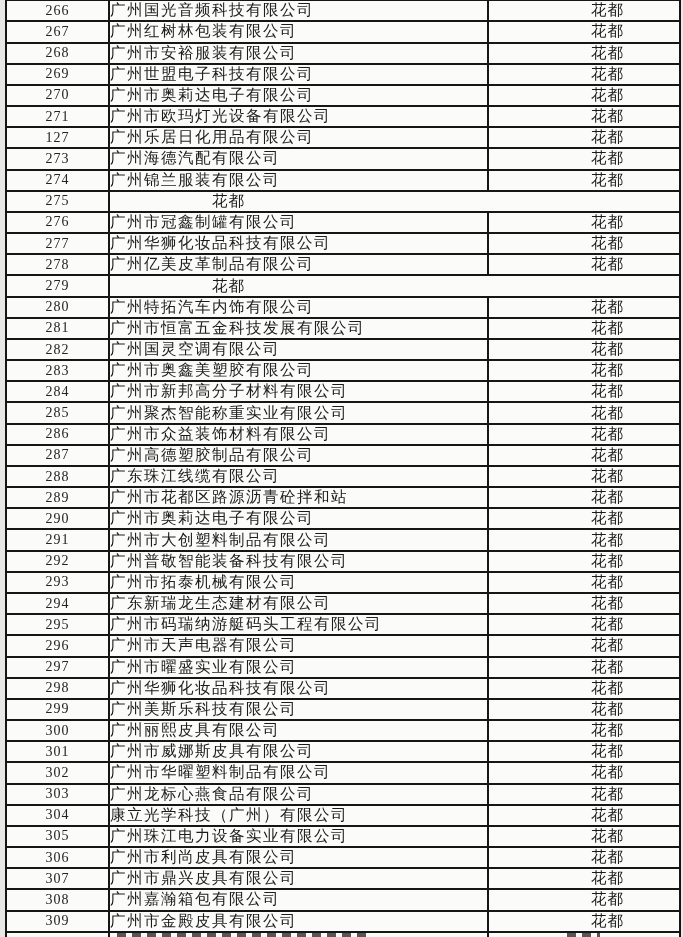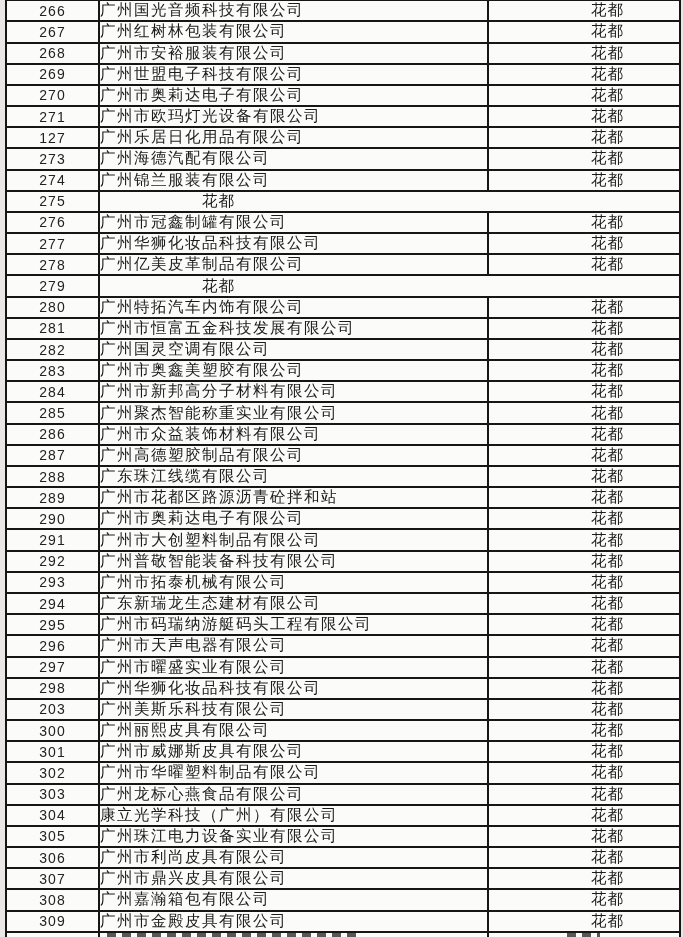"266" .cell.num { font-family: Liberation Sans, sans-serif -> Liberation Serif, serif; width: 93px -> 103px }
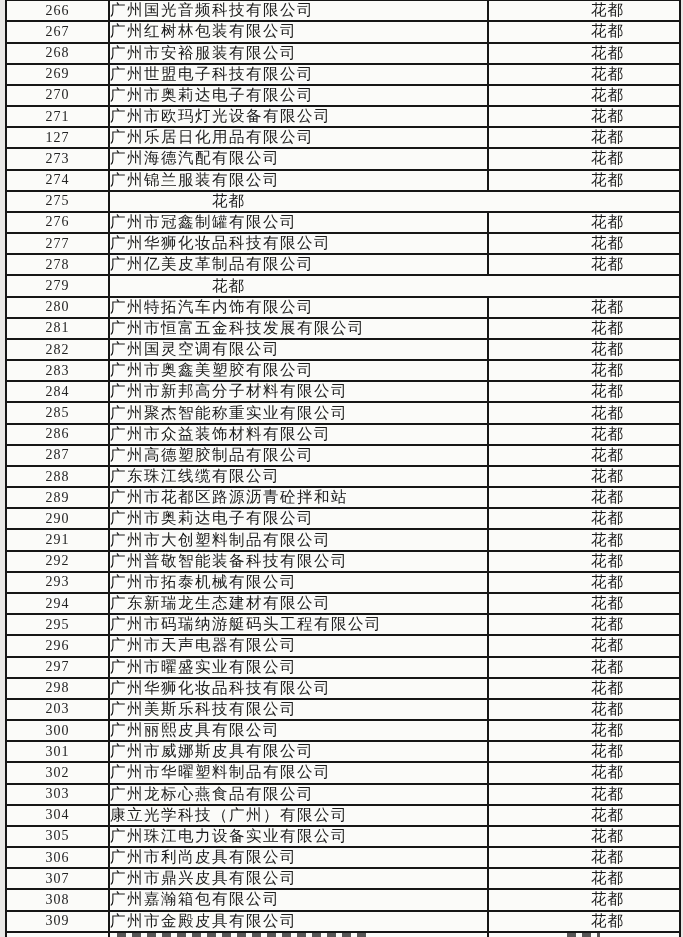"203" div.cell { text: 203 -> 299 }
